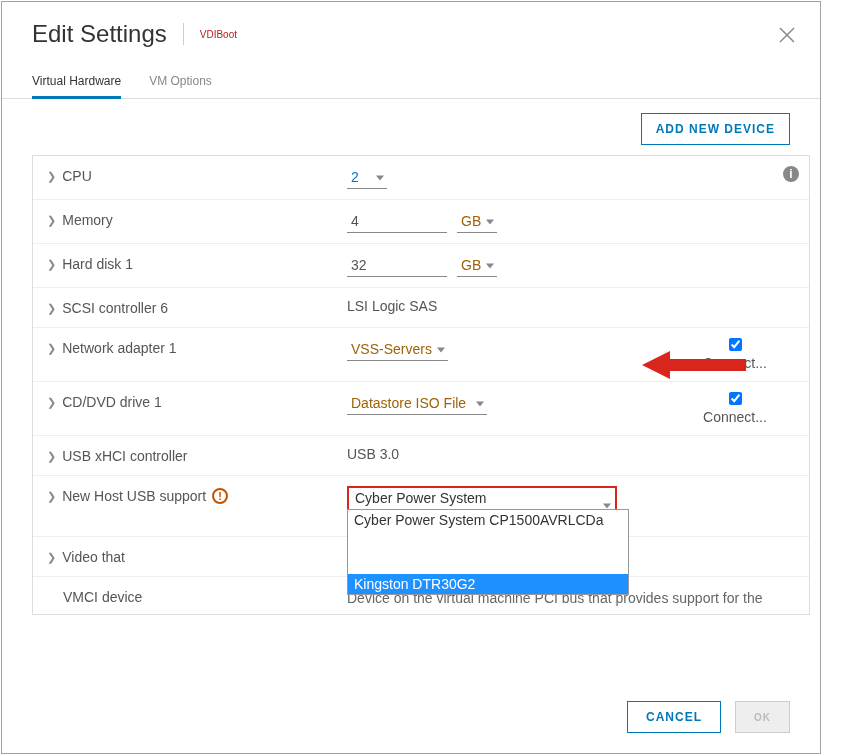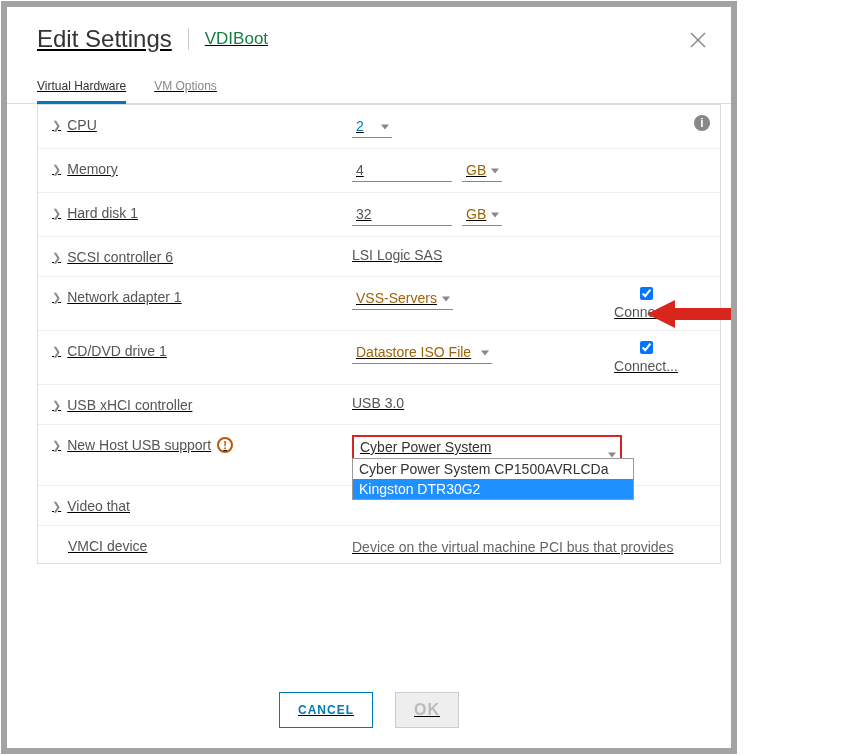"Edit Settings" .dialog { border: 6px solid #a3a3a3 -> 1px solid #a3a3a3; text-decoration: underline -> none; width: 736px -> 820px }
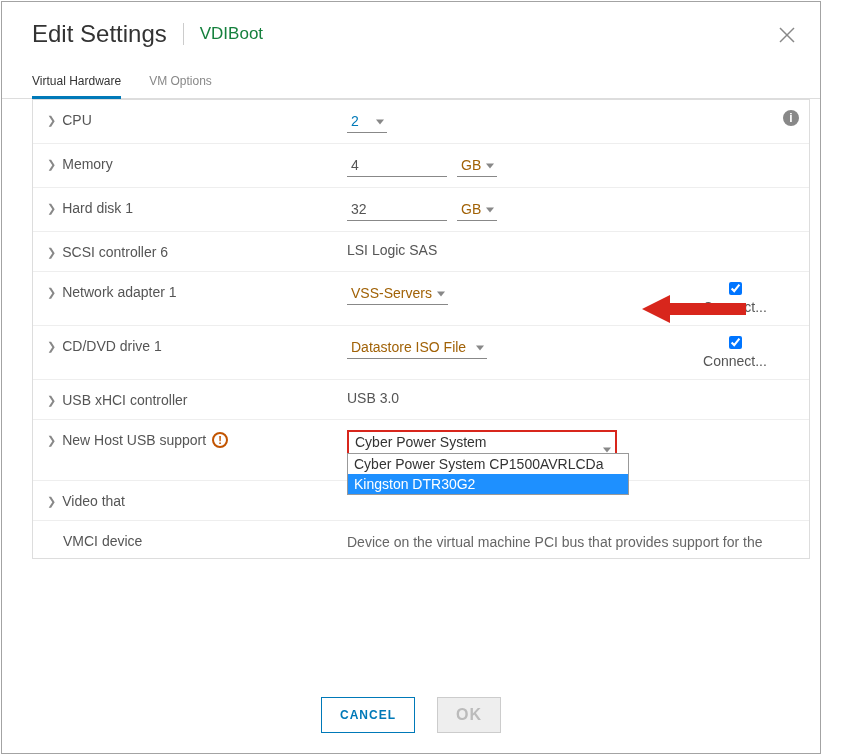"VDIBoot" .subtitle { color: #15803d -> #b91c1c; font-size: 17px -> 10px }
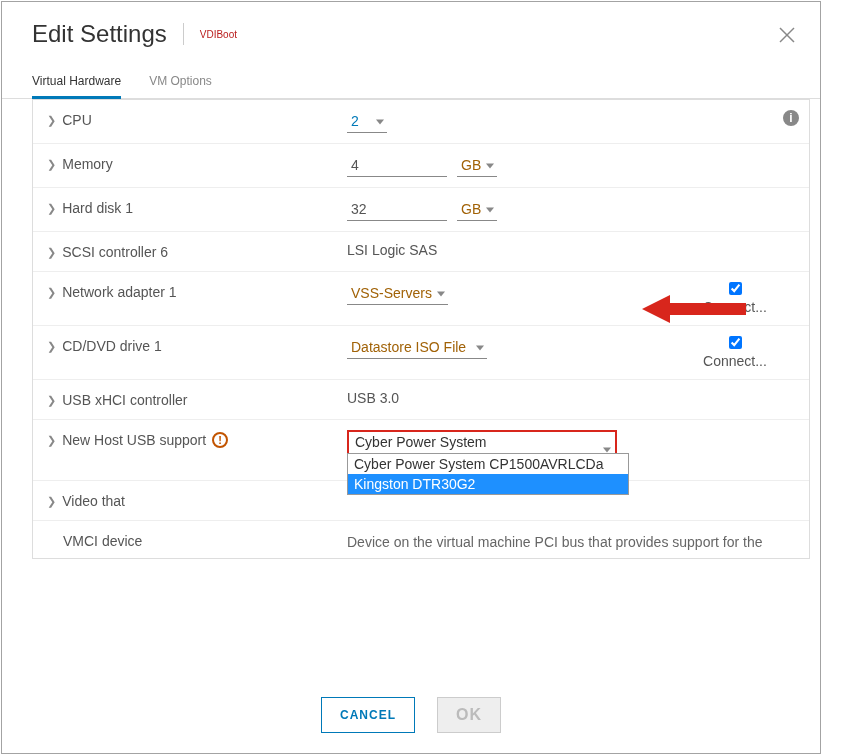"ADD NEW DEVICE" div.toolbar { html: none -> <div> <button>ADD NEW DEVICE</button> </div> }
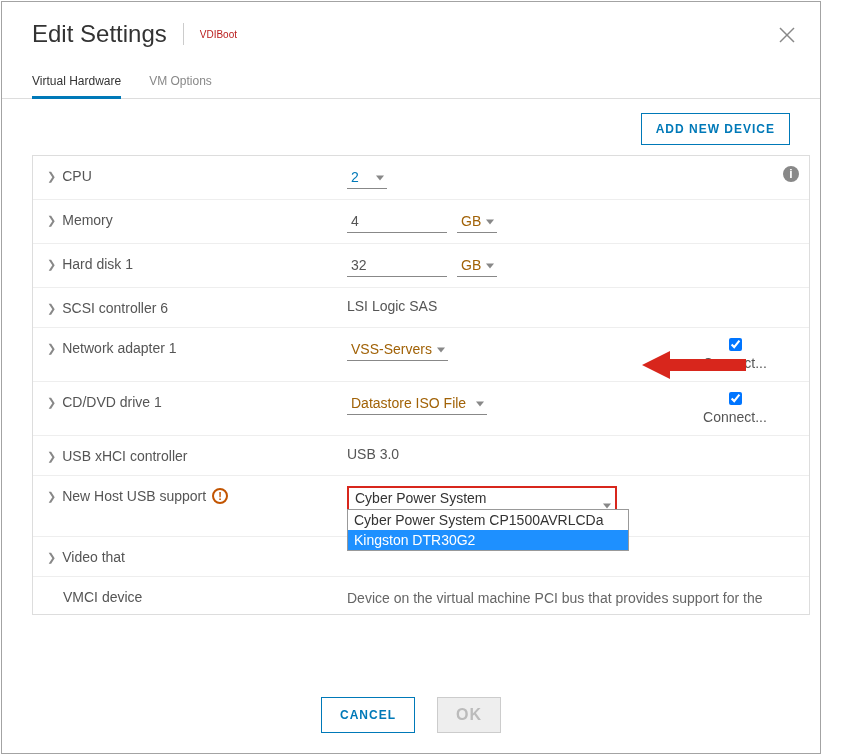"Kingston DTR30G2" .dropdown-pop .opt.hl { margin-top: none -> 44px }
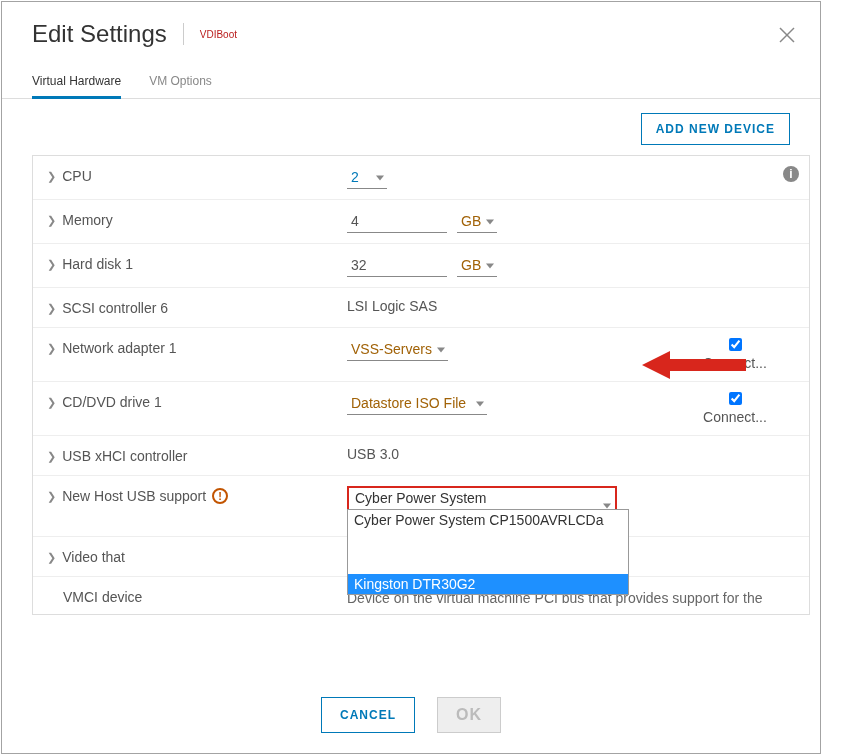"CANCEL" .footer { gap: 22px -> 14px; justify-content: center -> flex-end }
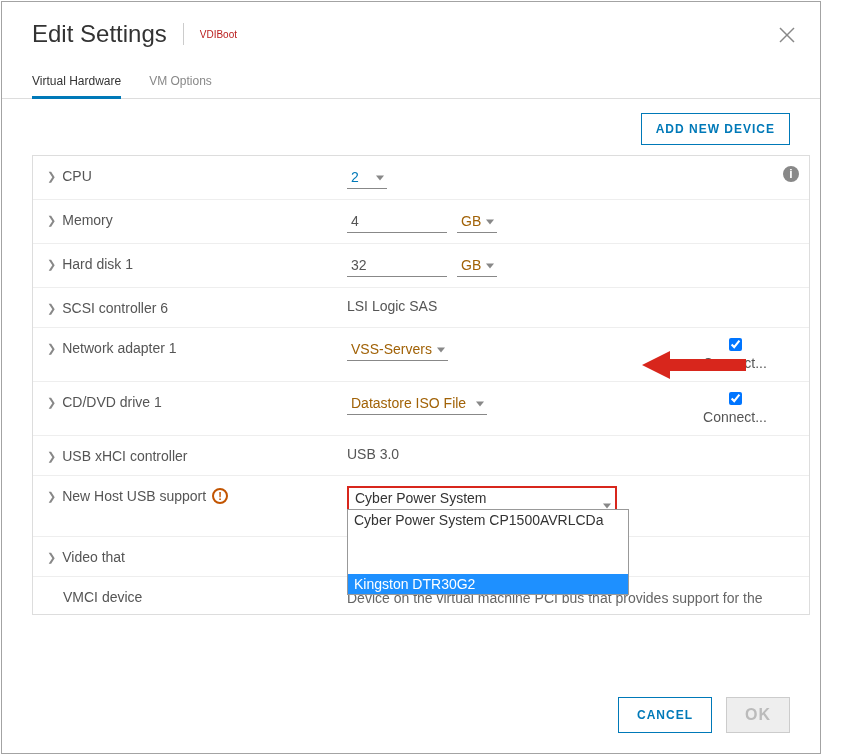"OK" .btn-ok { font-size: 16px -> 10px }
